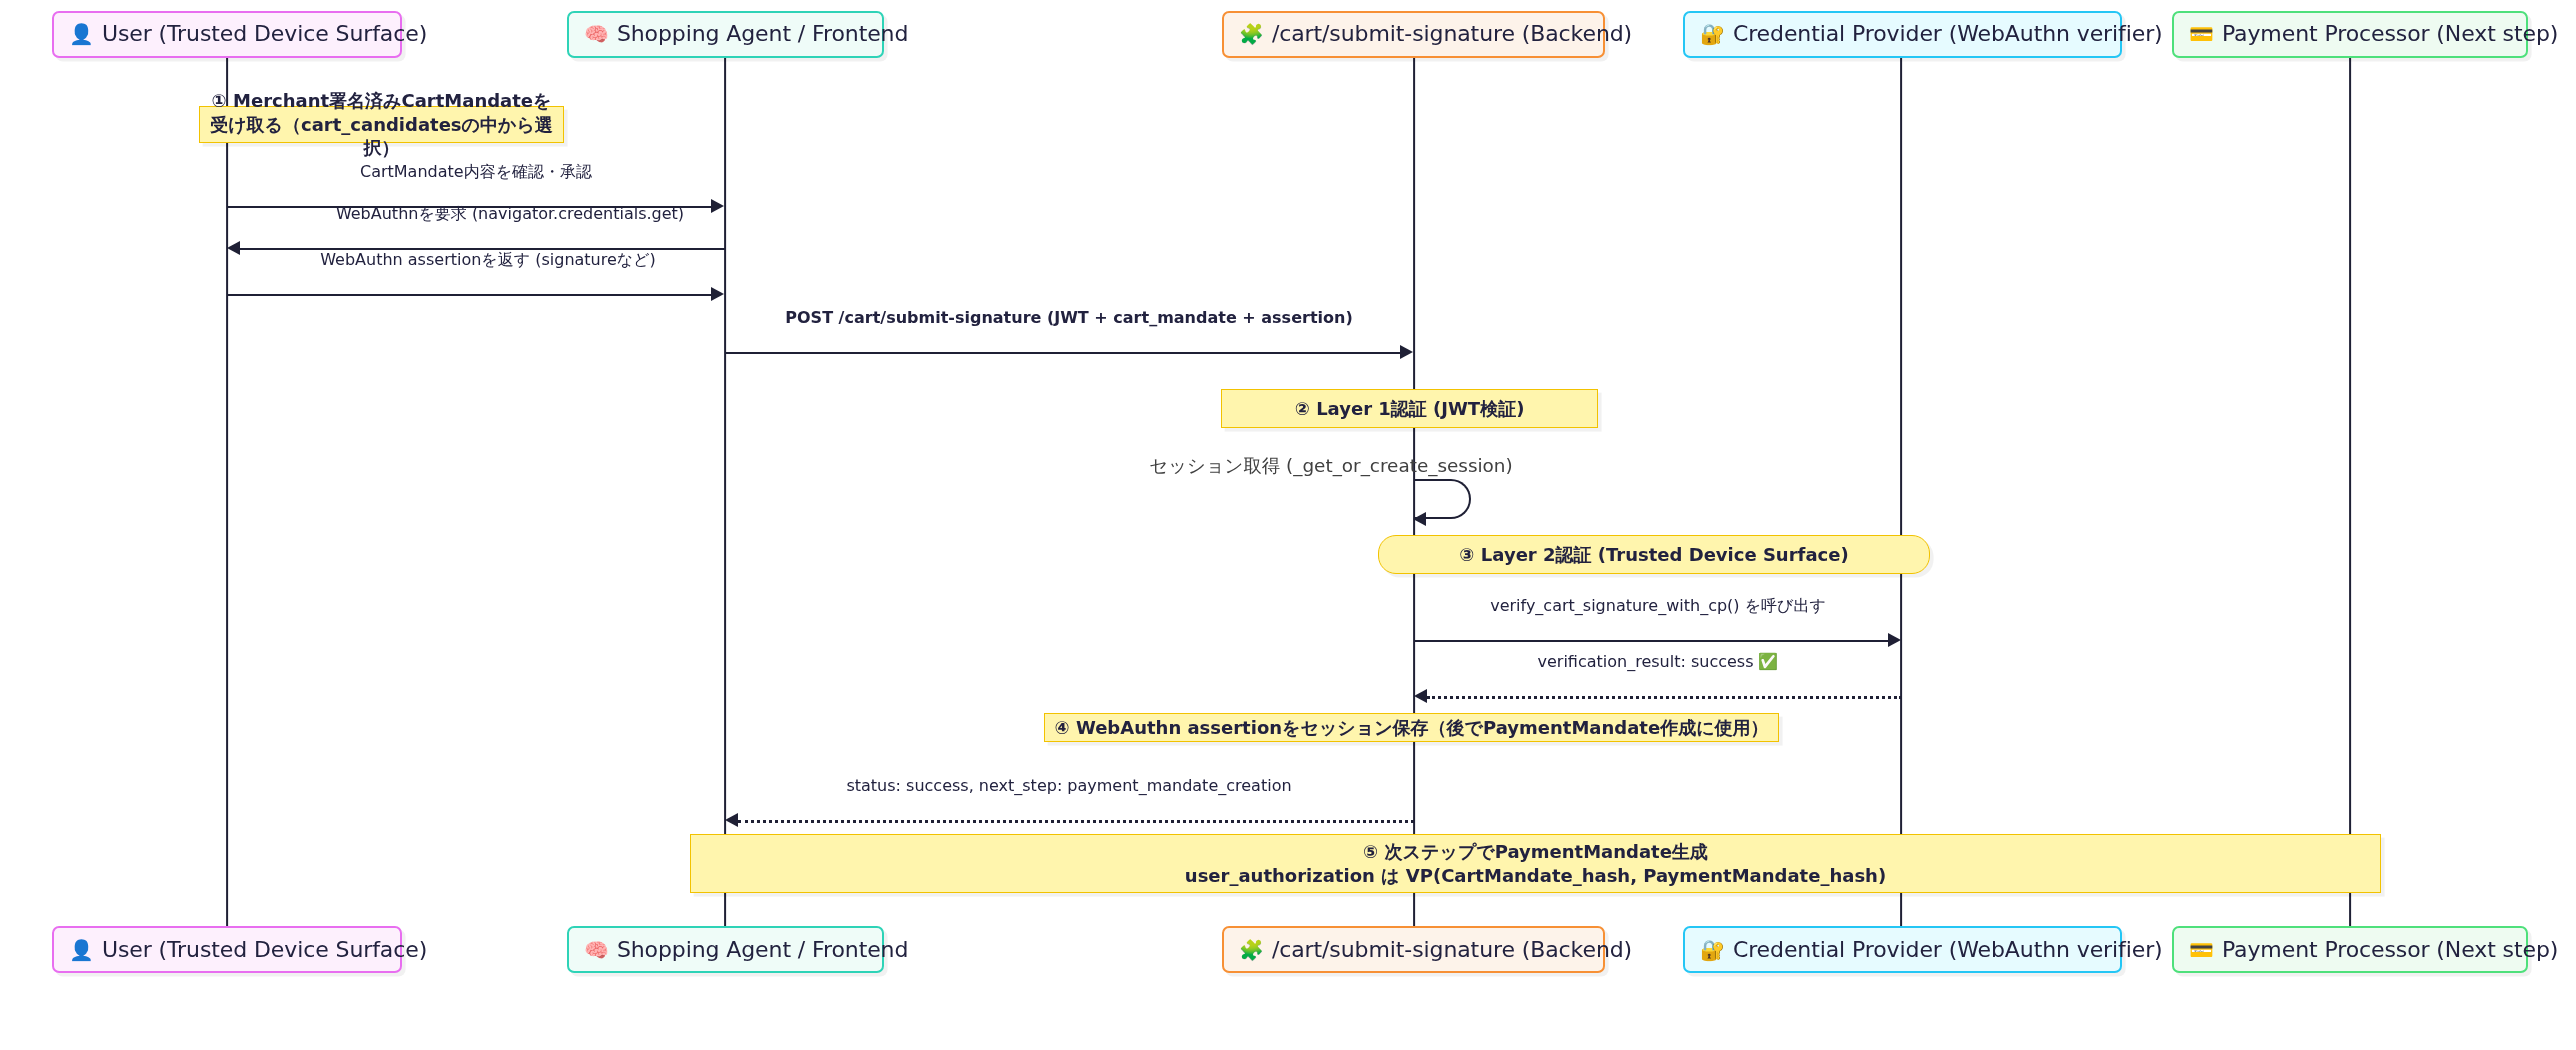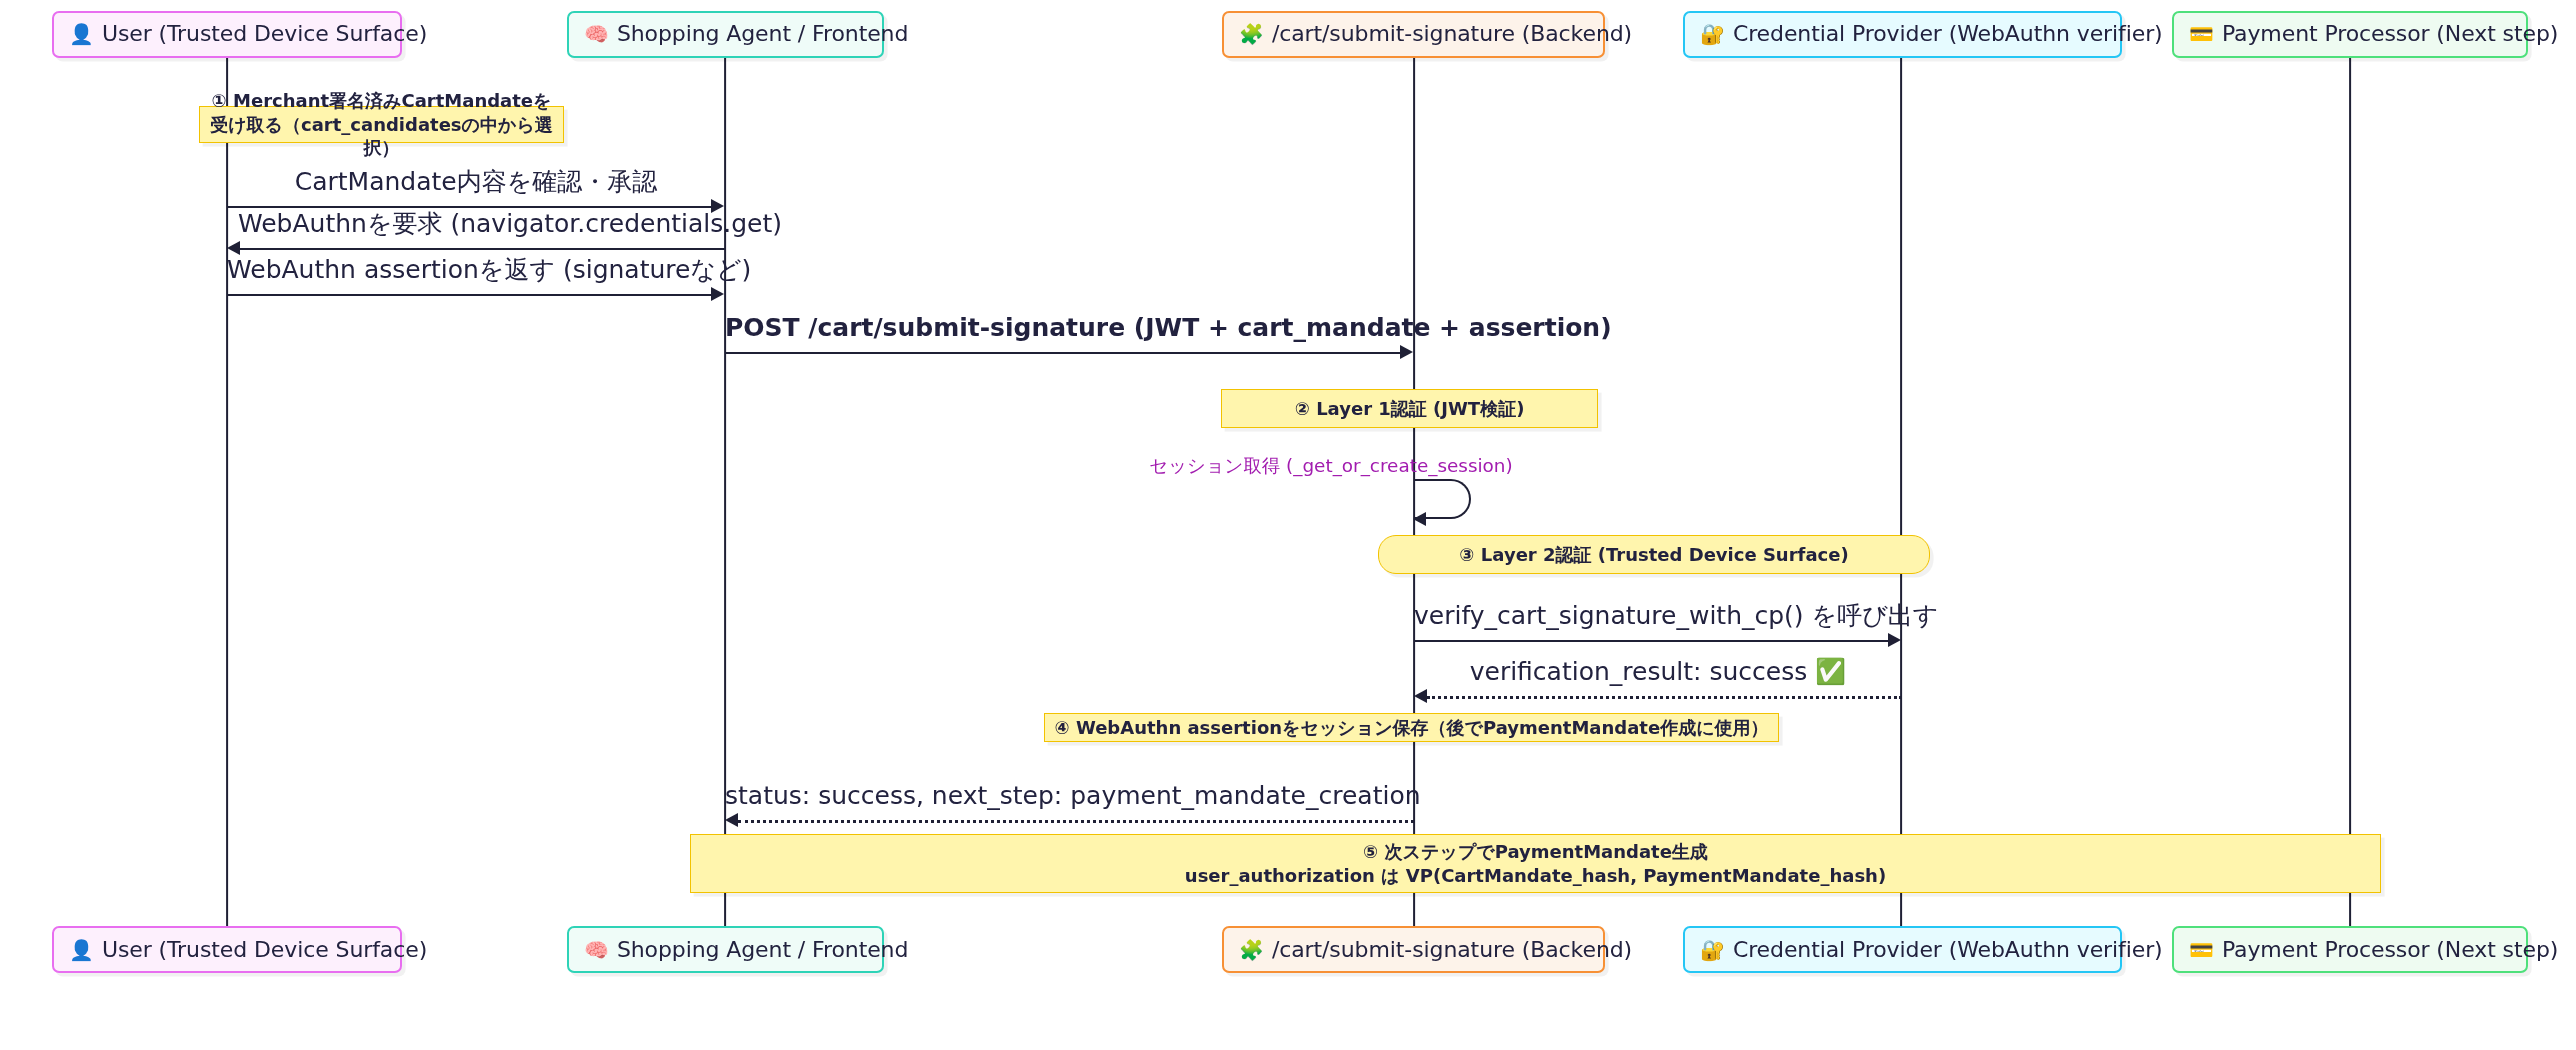"CartMandate内容を確認・承認" .msg .mlabel { bottom: 11px -> 25px; font-size: 25px -> 16px }
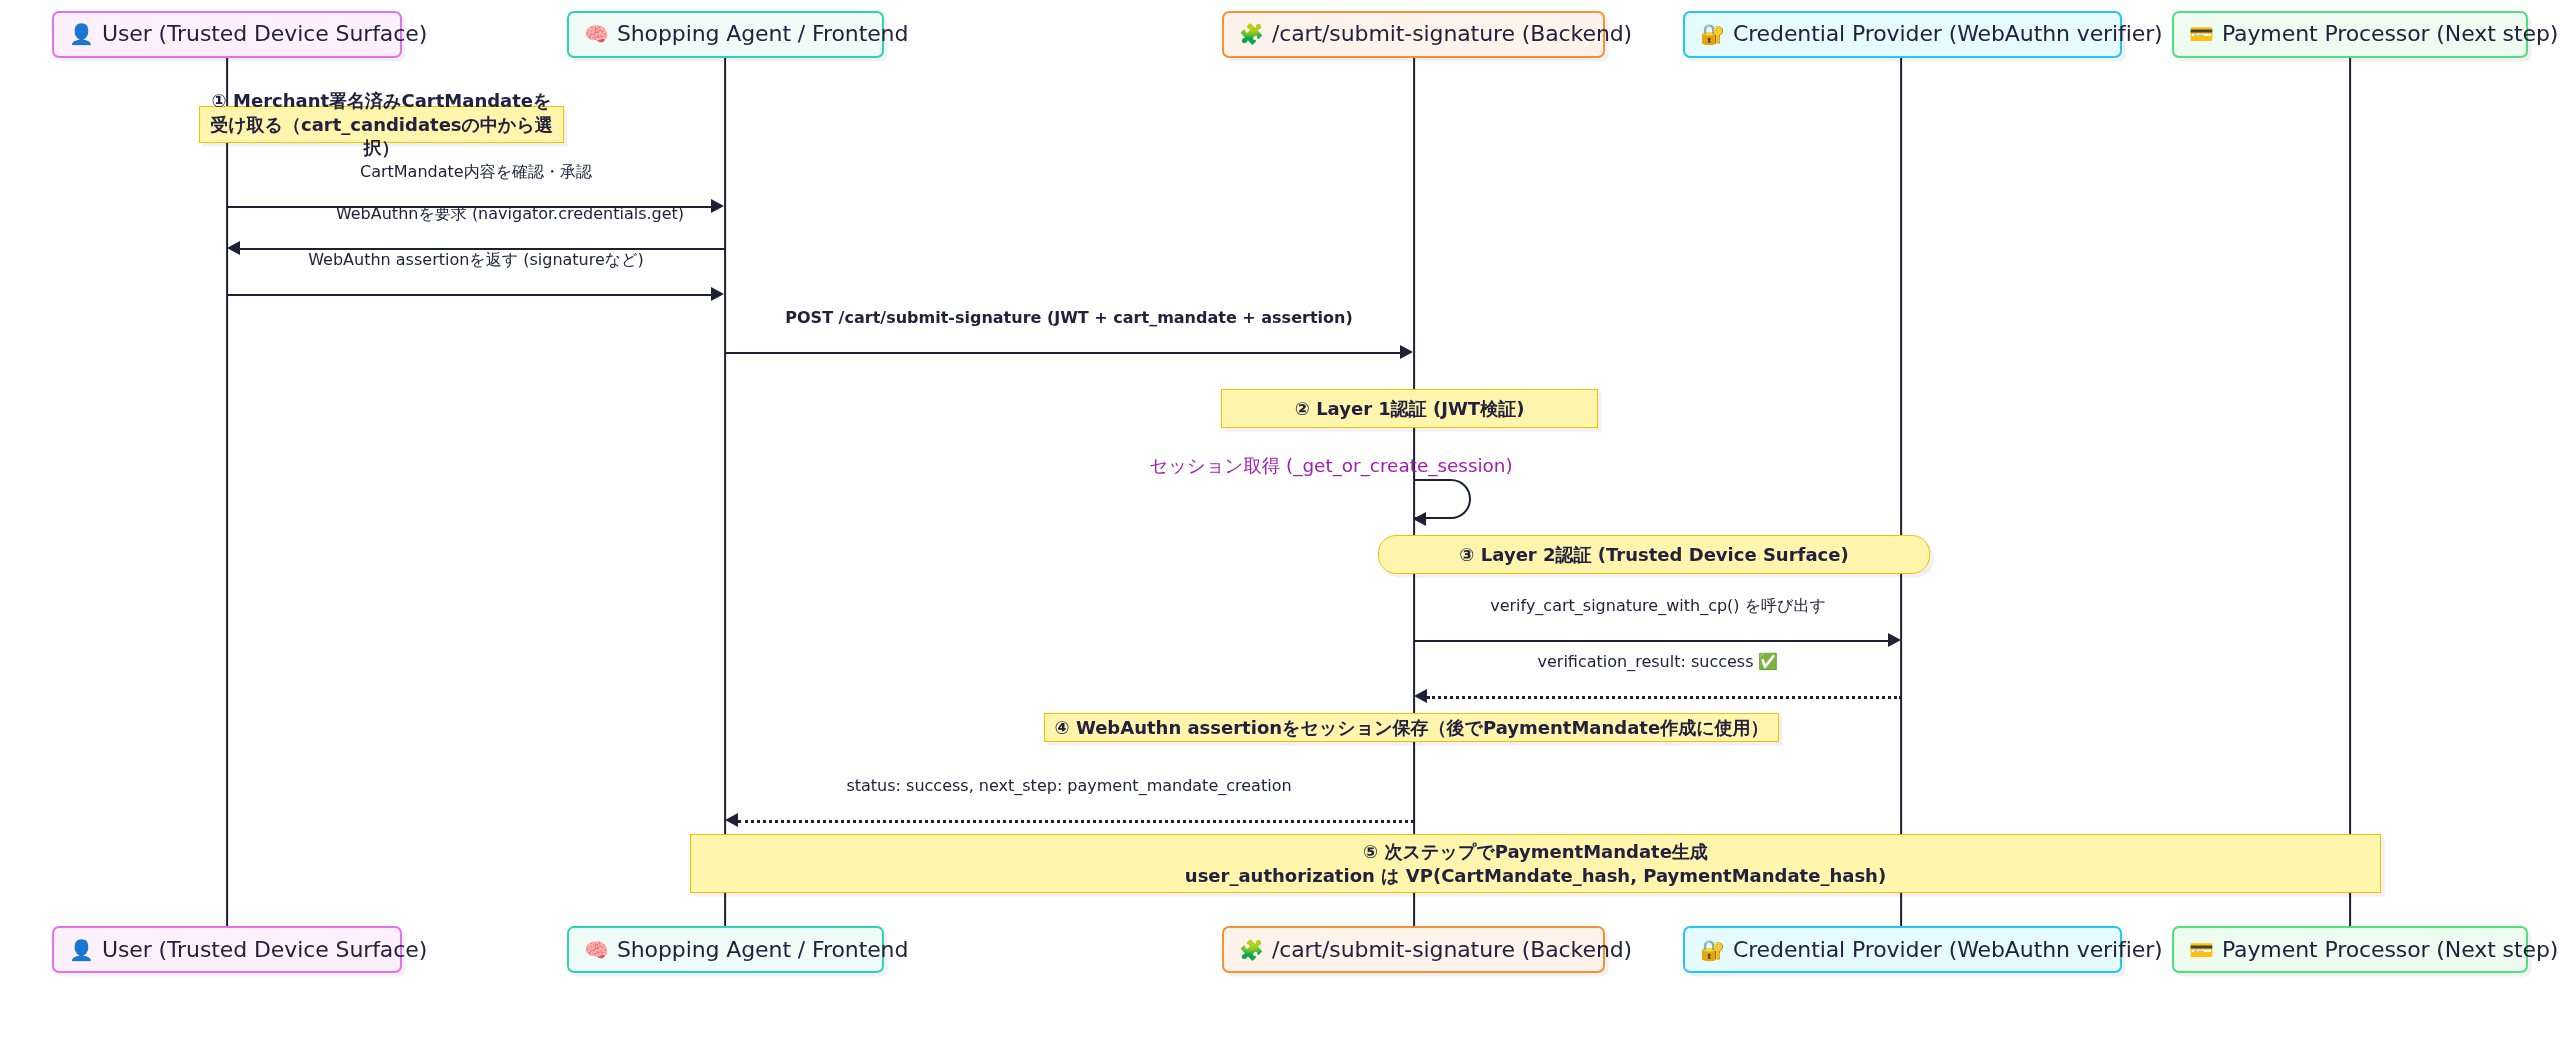"WebAuthn assertionを返す (signatureなど)" div.mlabel { padding-left: none -> 12px }
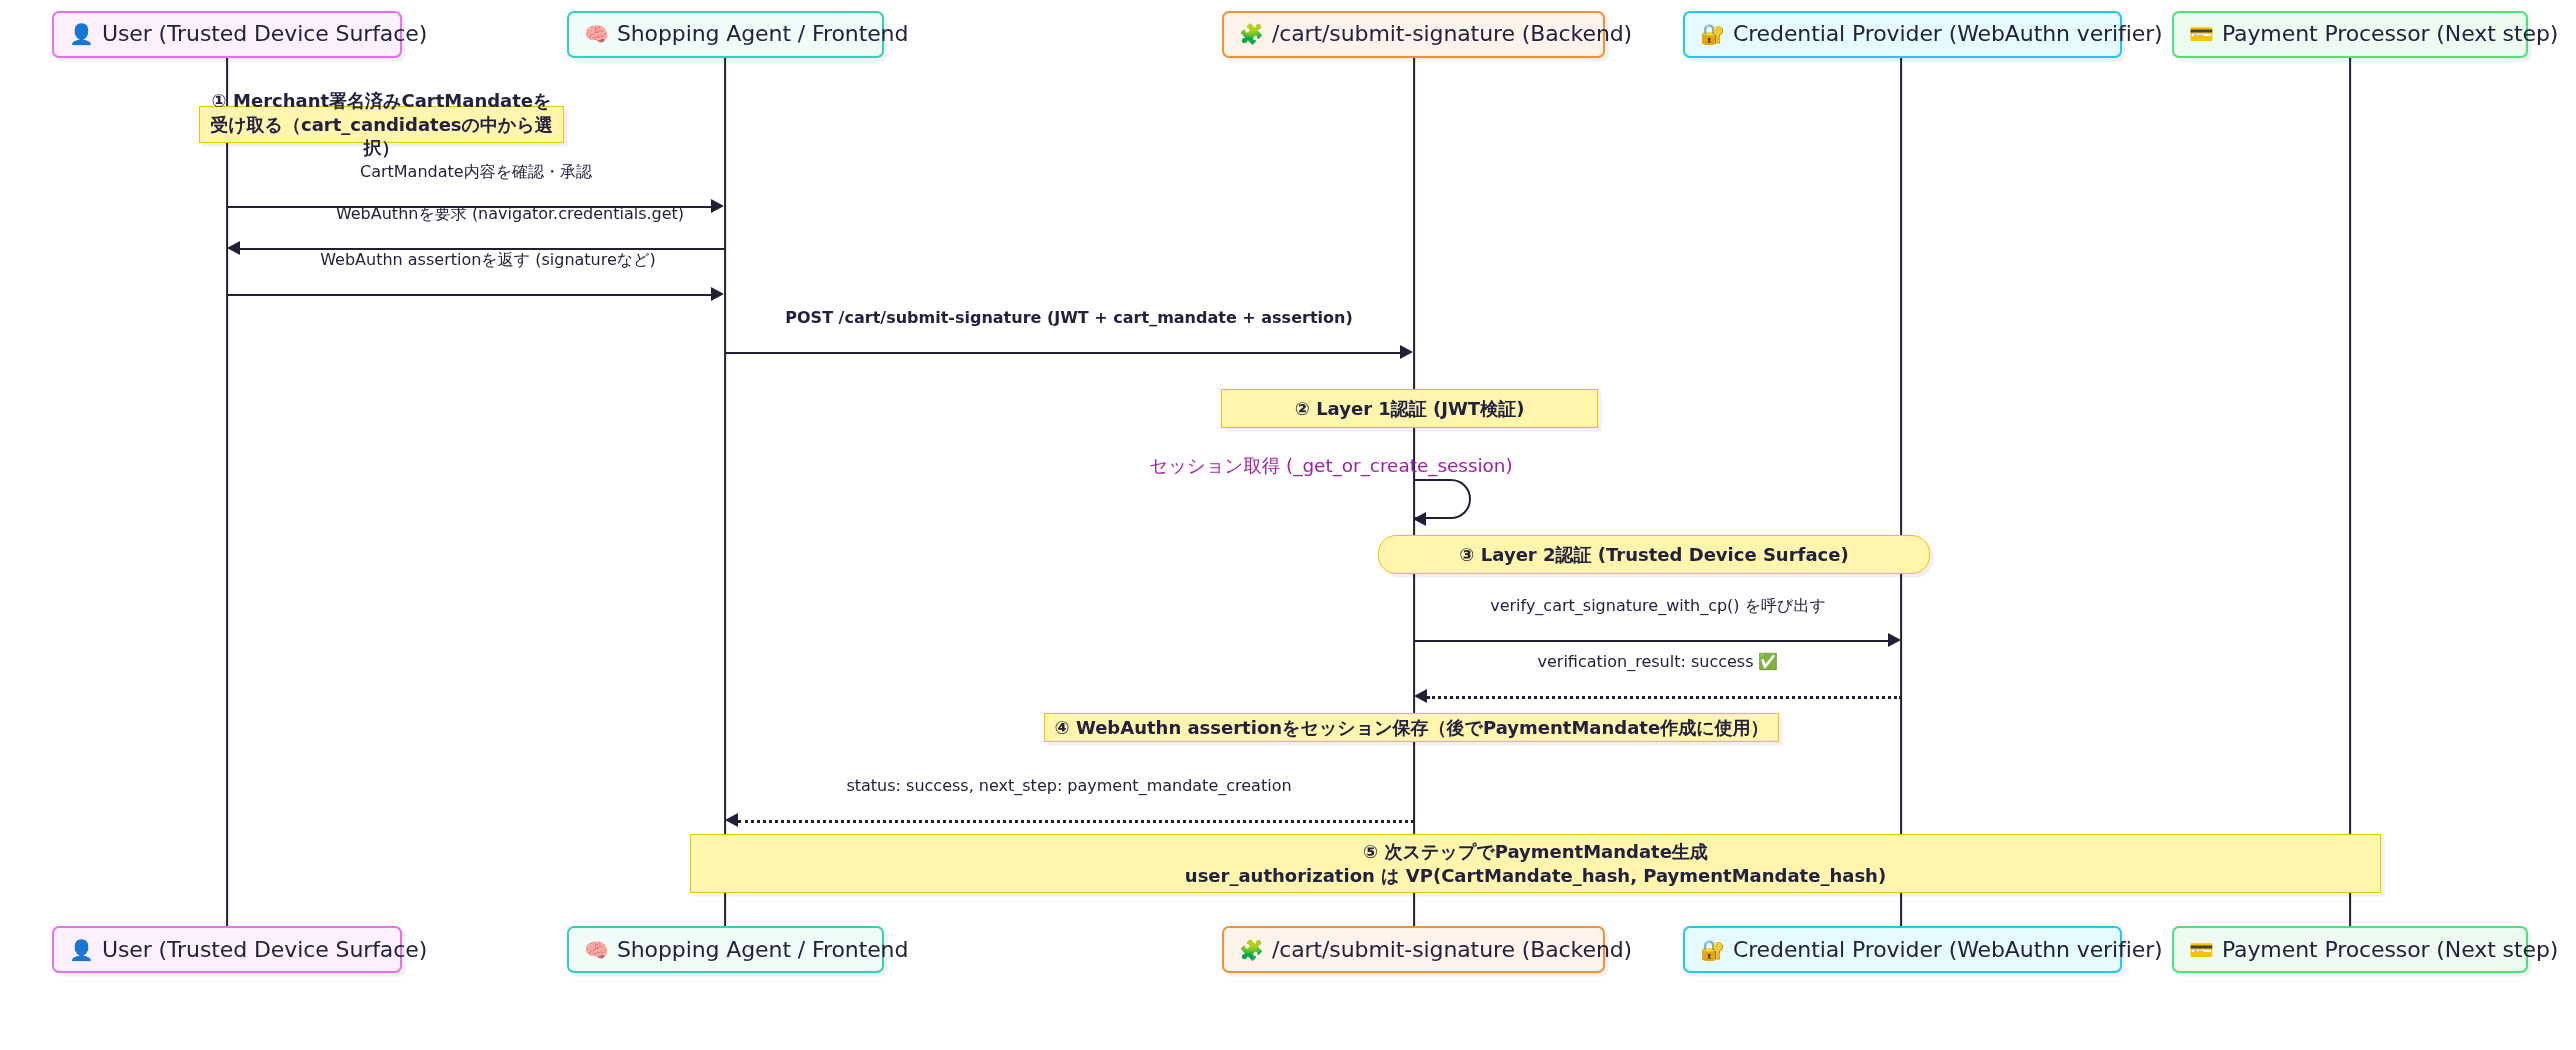"セッション取得 (_get_or_create_session)" .selfmsg .mlabel { color: #a21caf -> #404040 }
